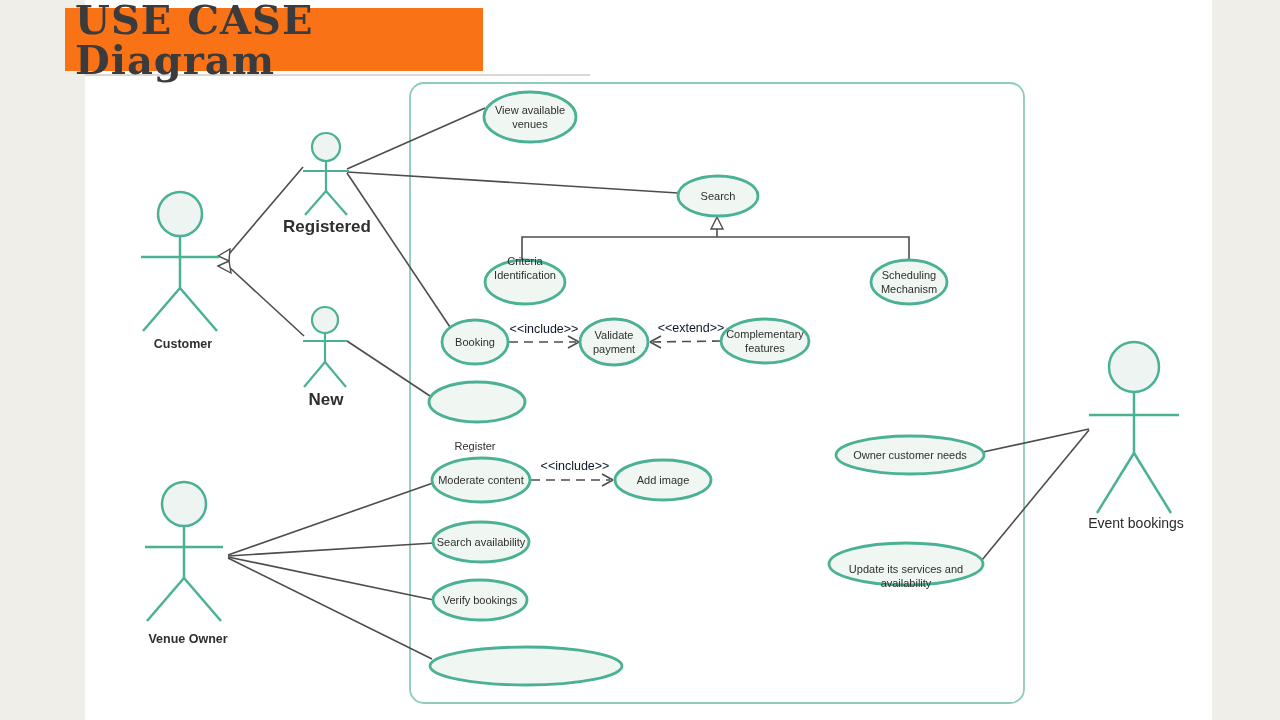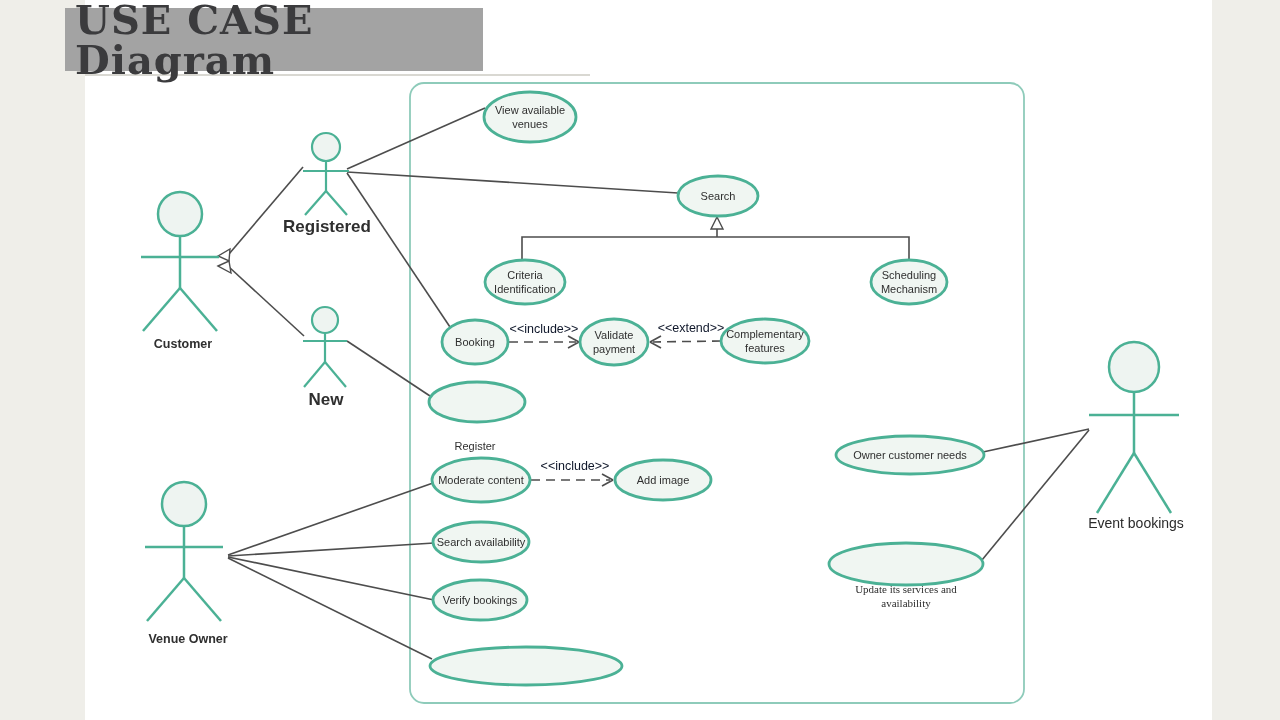"USE CASE Diagram" .title-box { background: #a3a3a3 -> #f97316 }
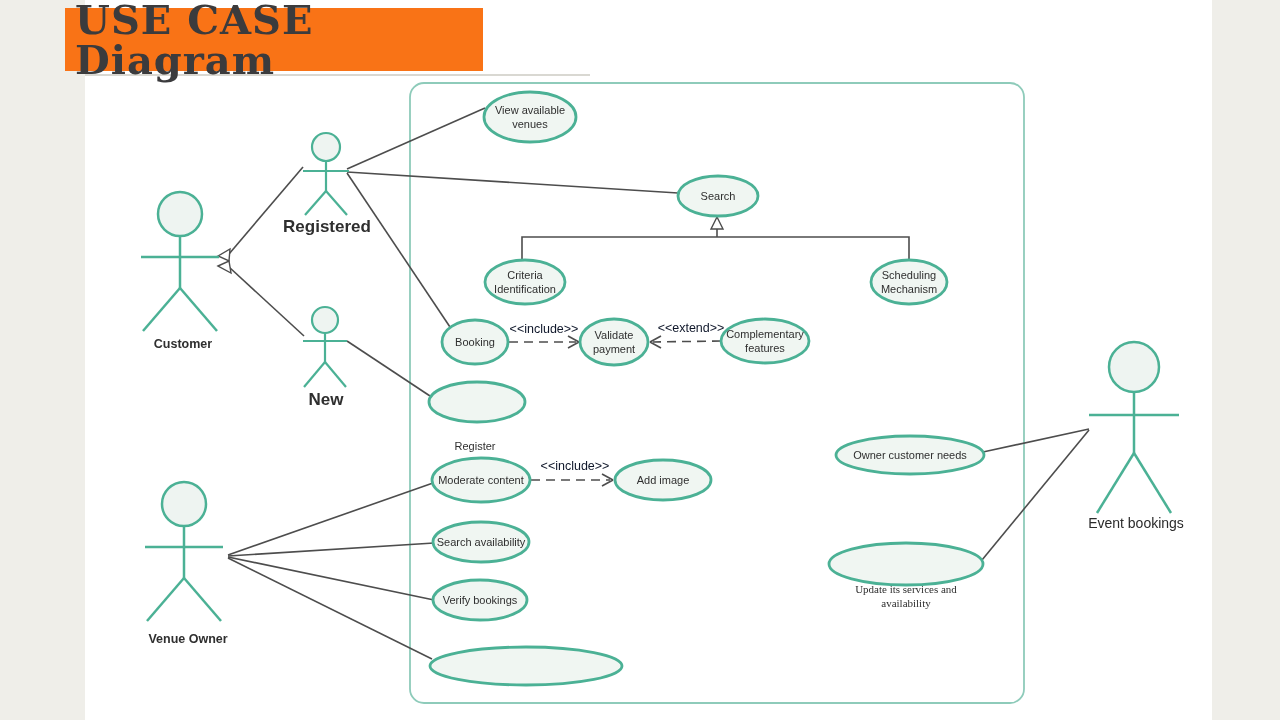"Criteria" div.lbl { top: 266px -> 252px }
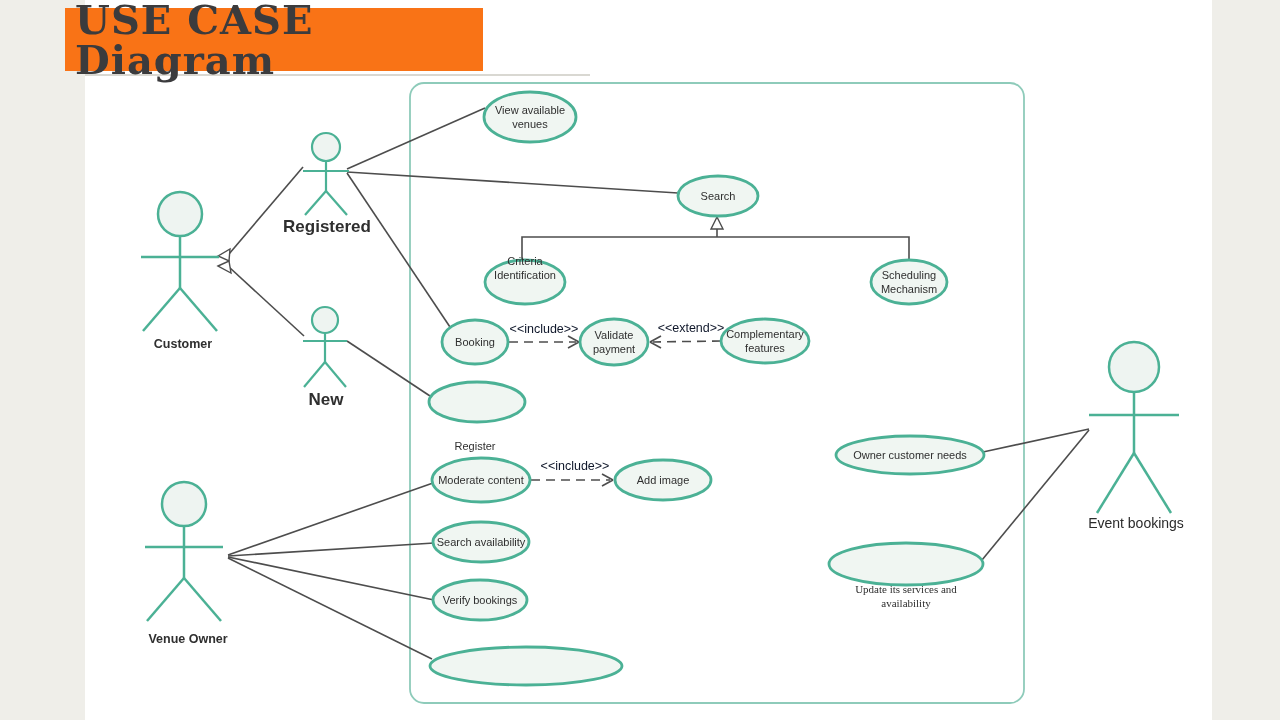"Update its services and" div.lbl { font-family: Liberation Serif, serif -> none; top: 580px -> 560px }
